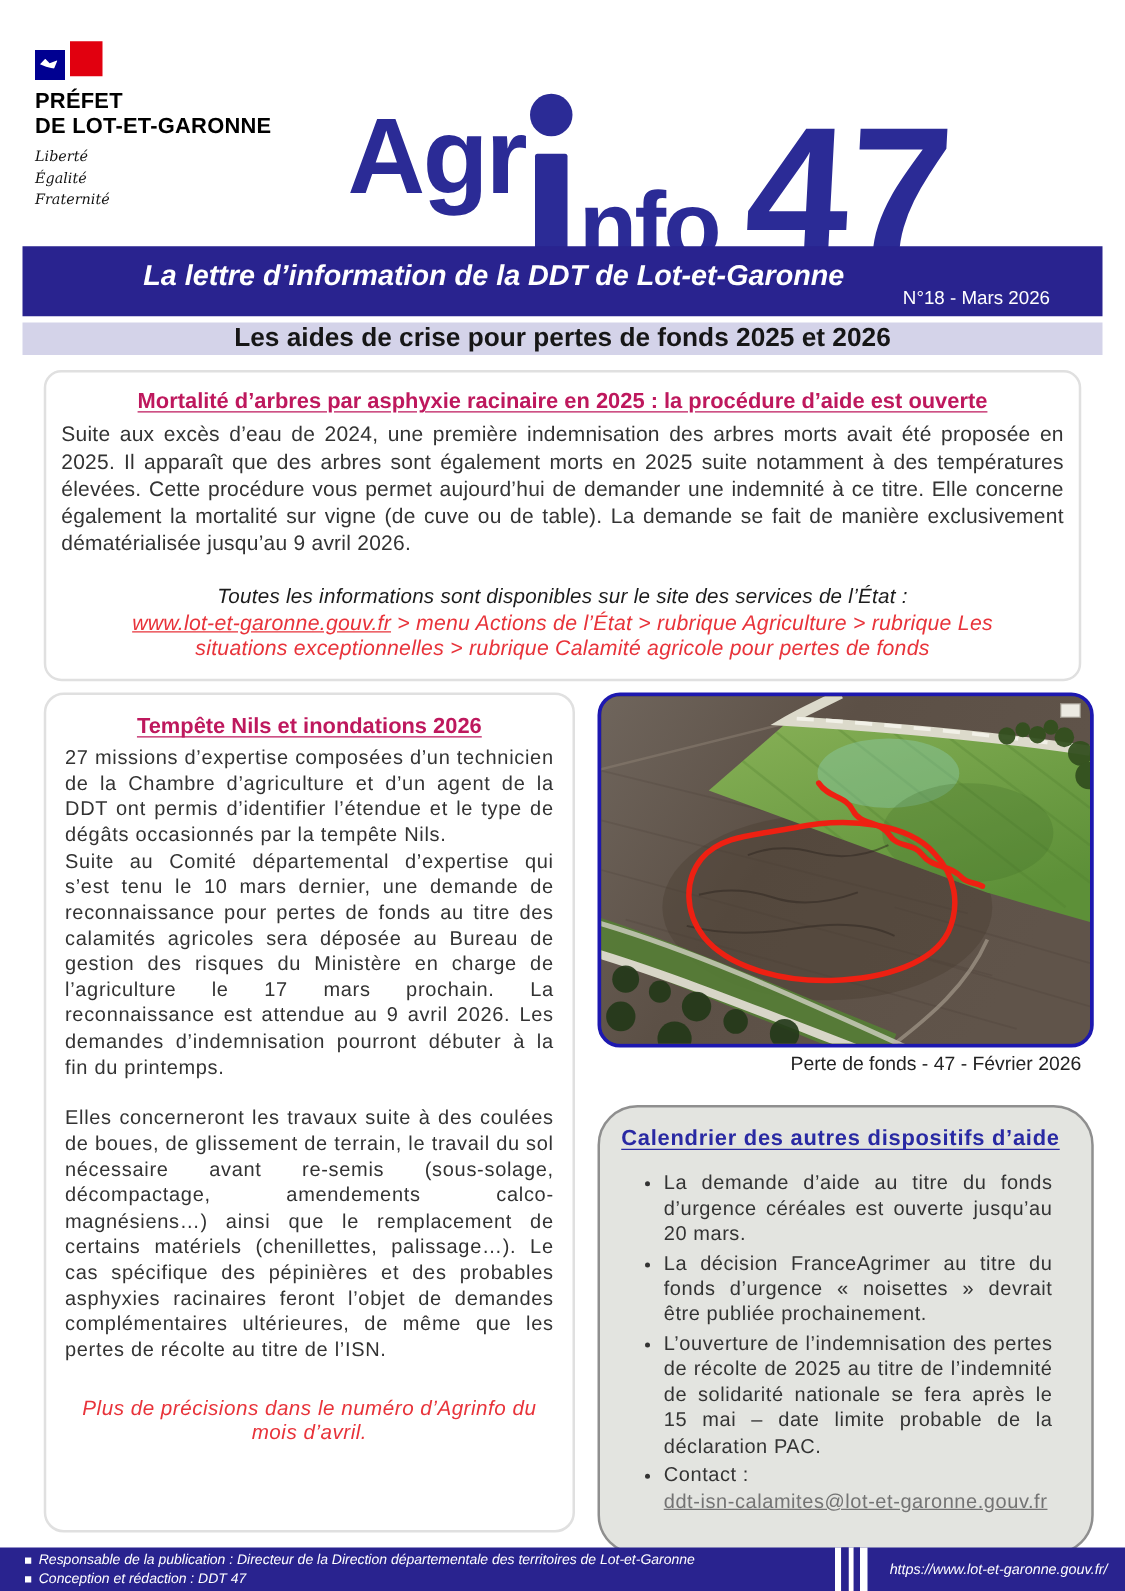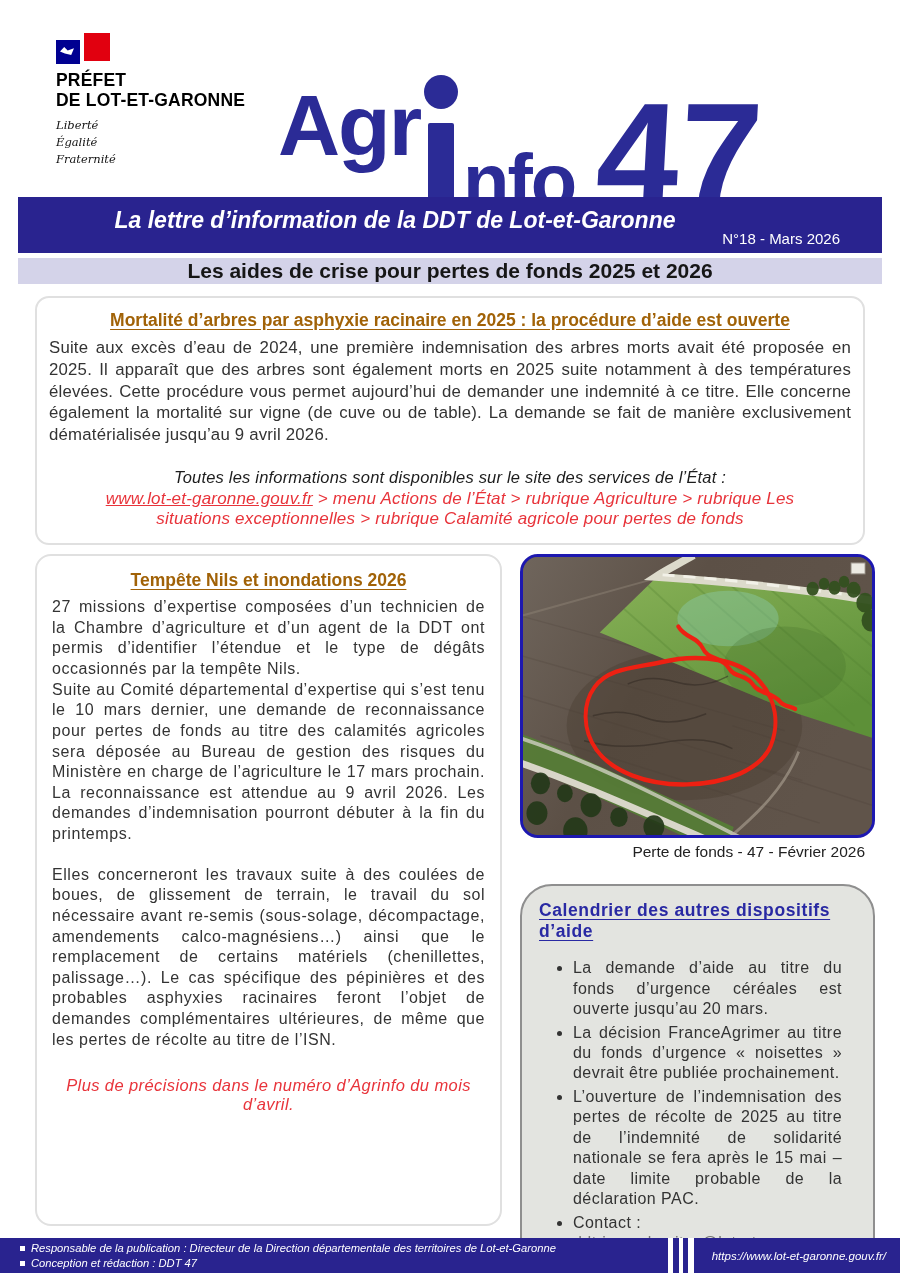"PRÉFET" .gov-logo { margin-left: 28px -> none }
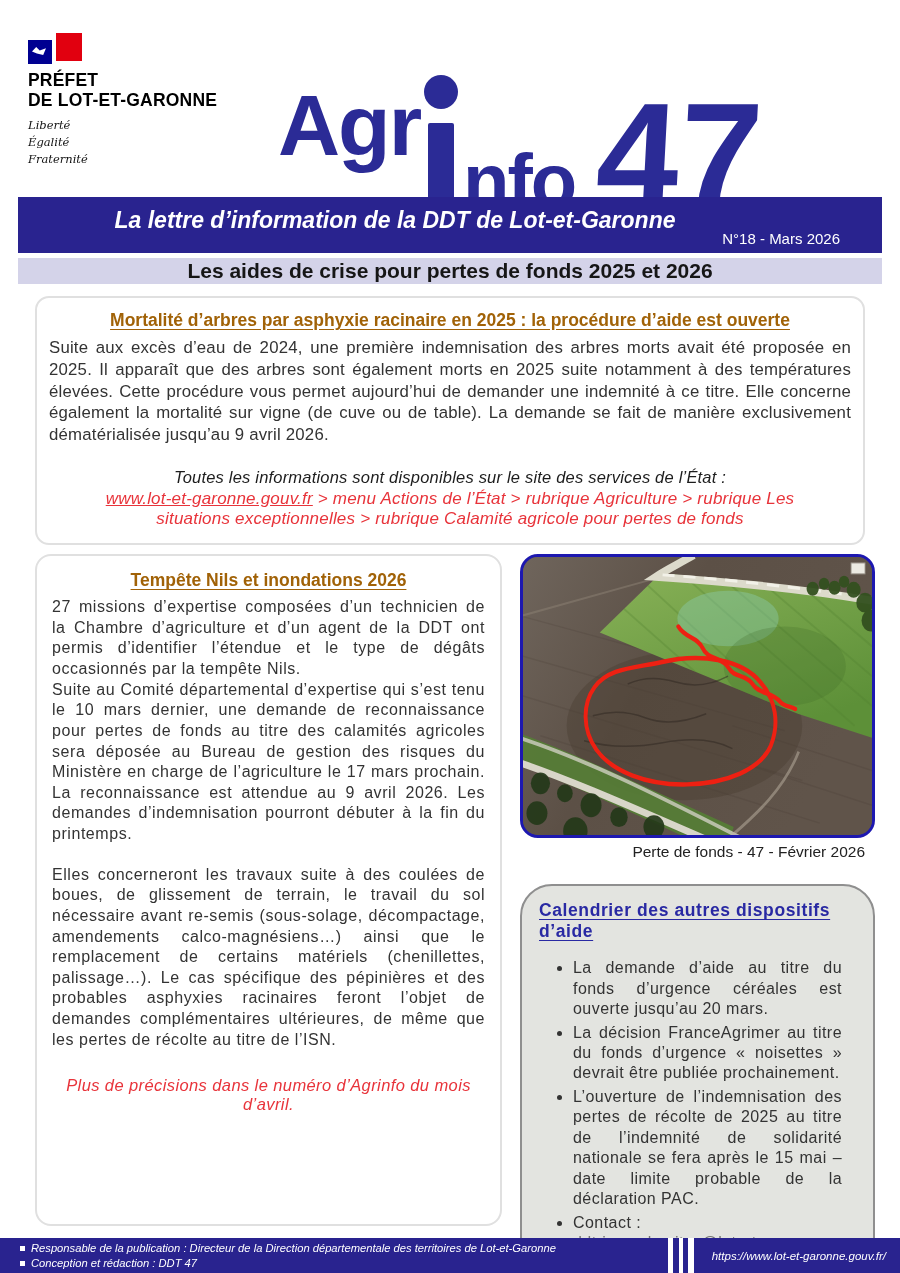"Mortalité d’arbres par asphyxie" .sec-head { color: #a16207 -> #be185d }
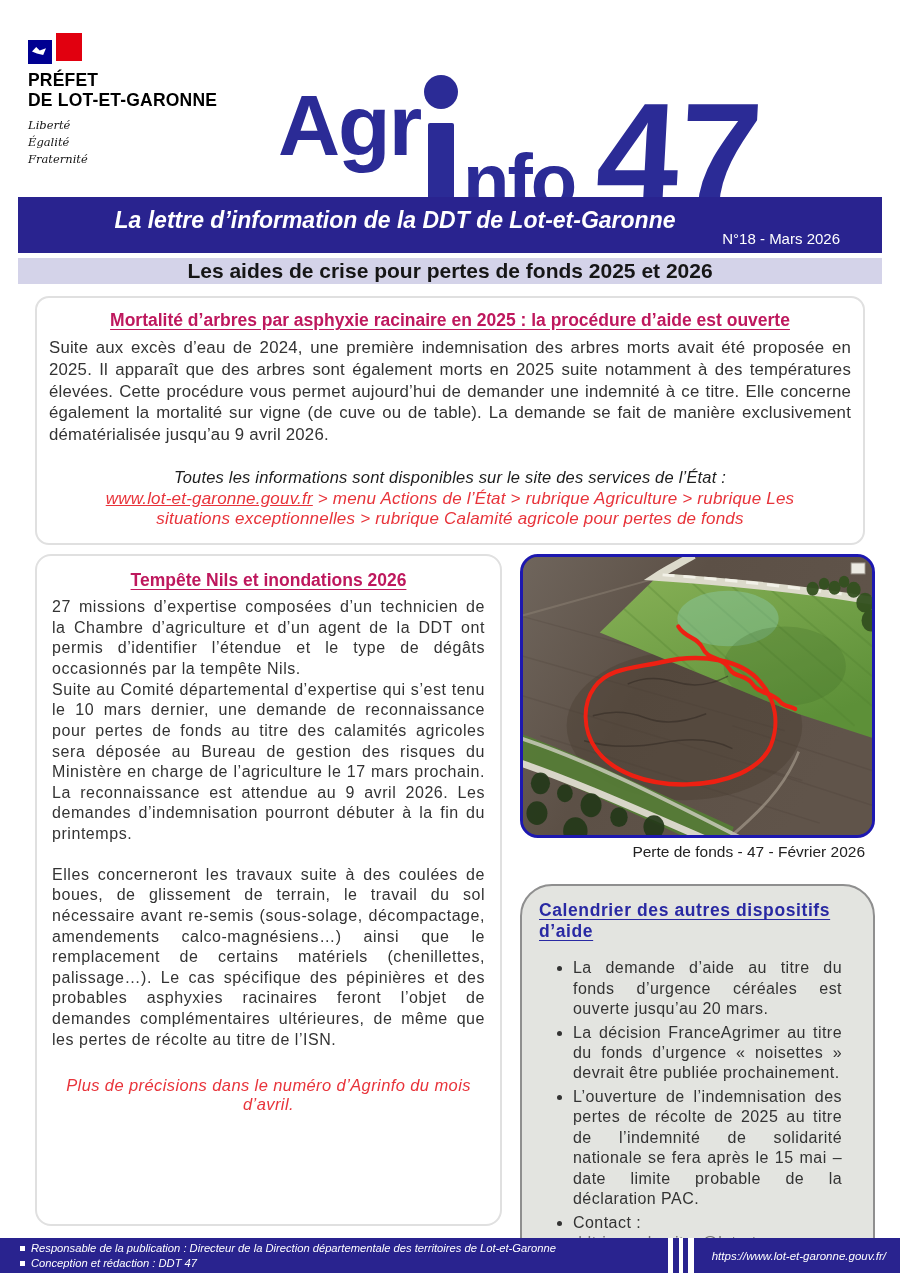"Tempête Nils et inondations 2026" .left-box { width: 467px -> 425px }
